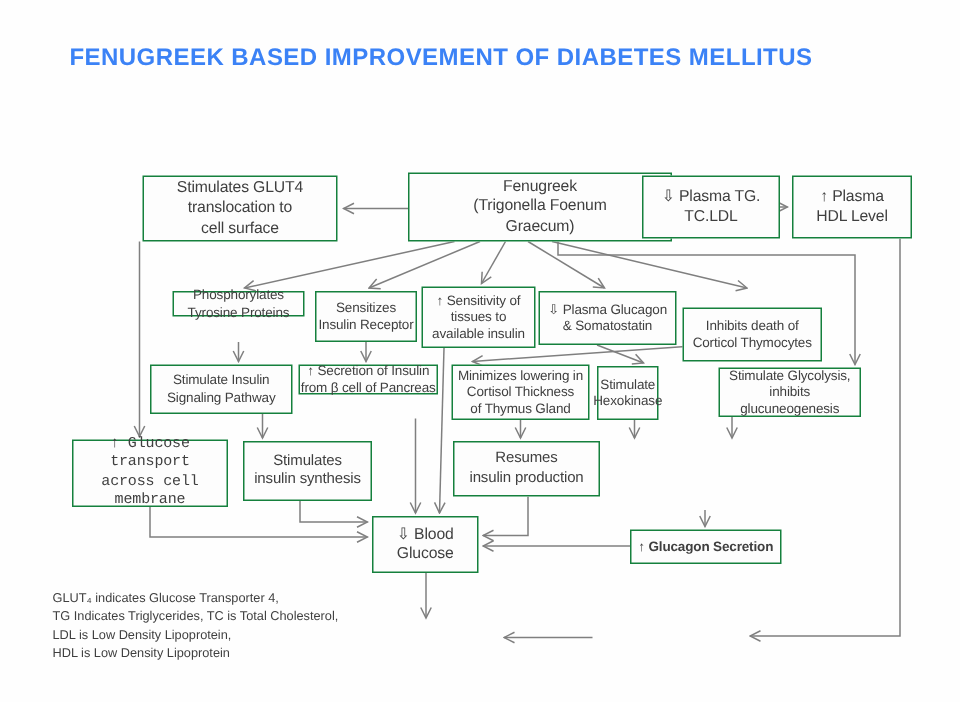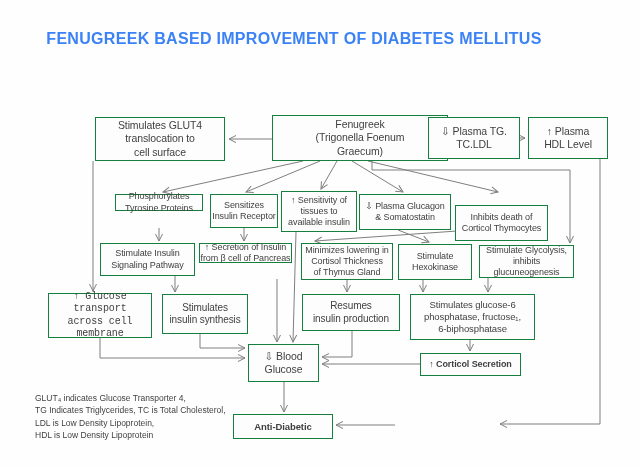"Stimulate" #n-hexokinase { width: 74px -> 41px }
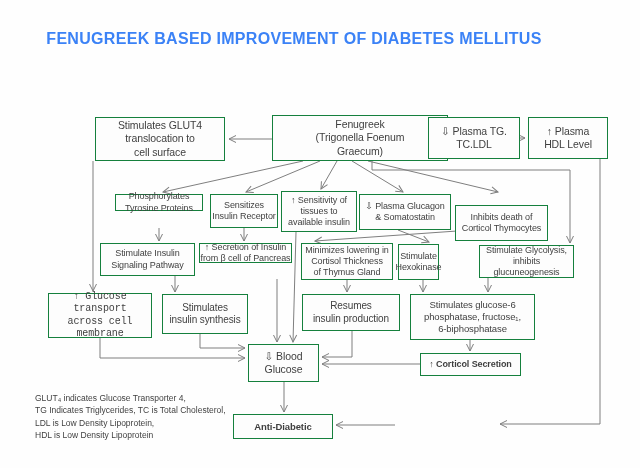"Stimulates glucose-6" div.node { html: <div>Stimulates glucose-6 phosphatase, fructose₁, 6-biphosphatase</div> -> none }
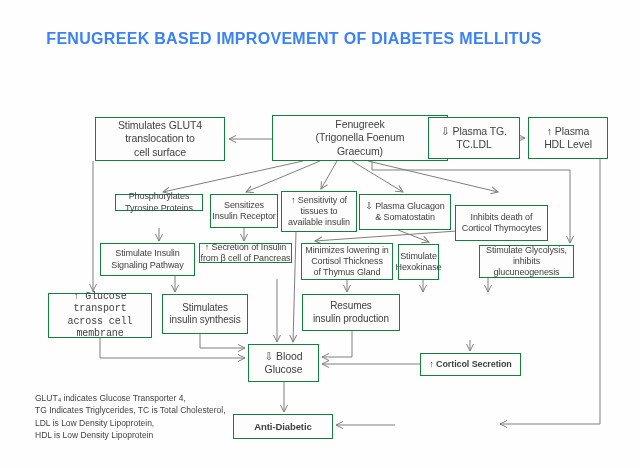"↑ Corticol Secretion" div.node { text: Corticol -> Glucagon }
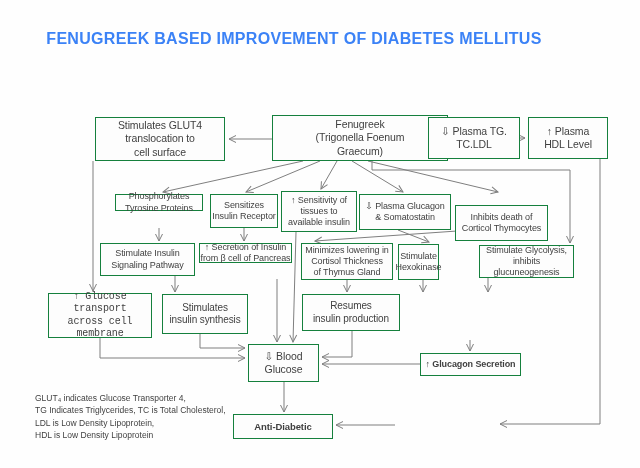"Anti-Diabetic" div.node { html: <div>Anti-Diabetic</div> -> none }
